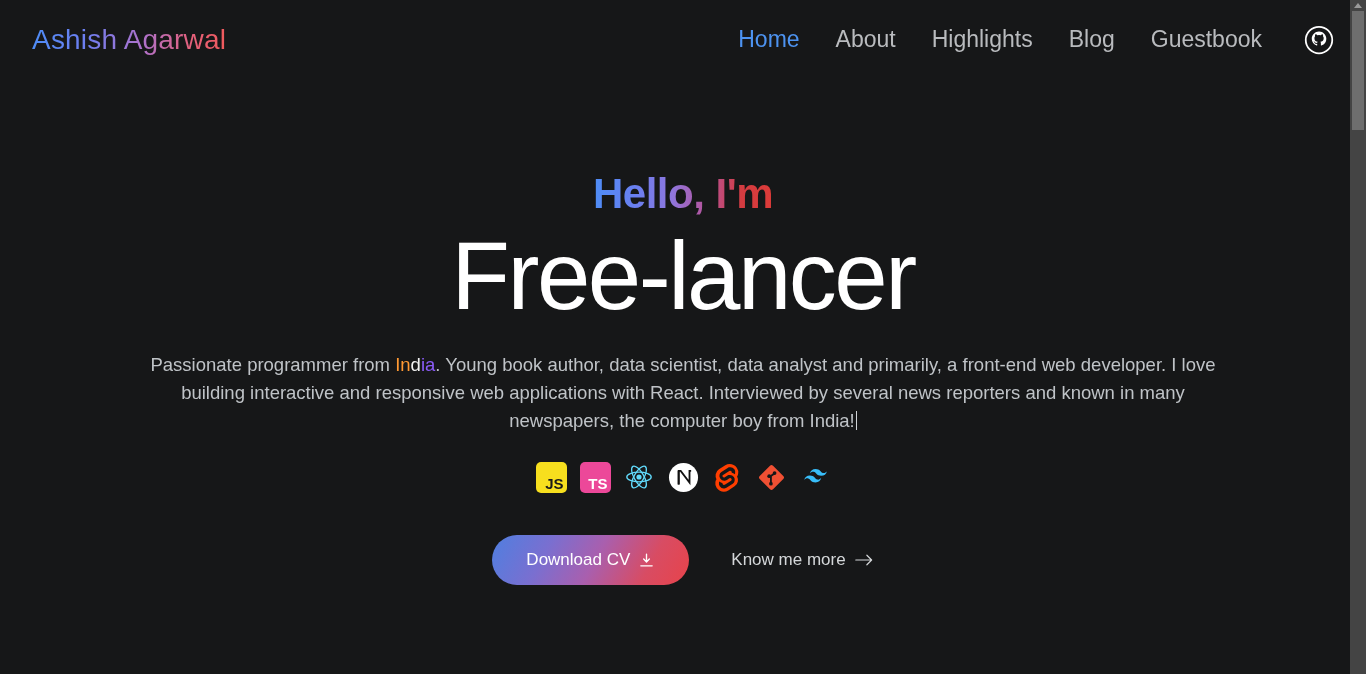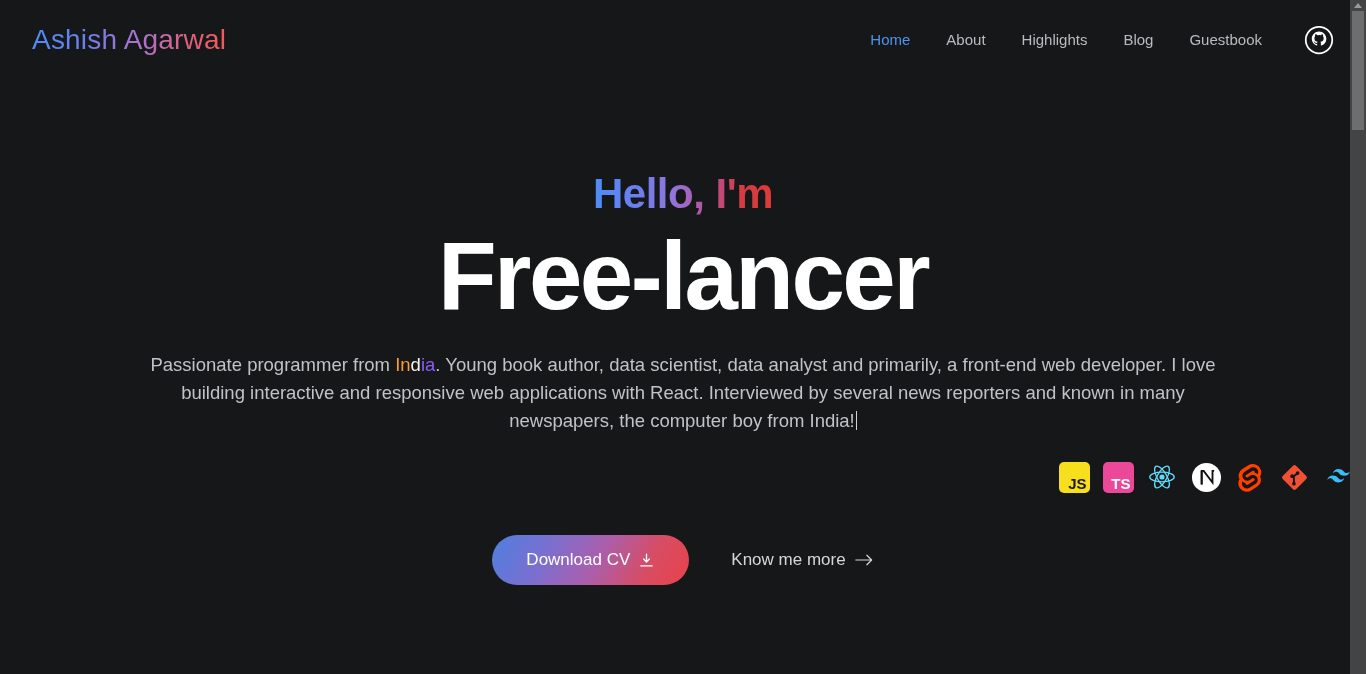"Home" .nav-link { font-size: 15px -> 23px }
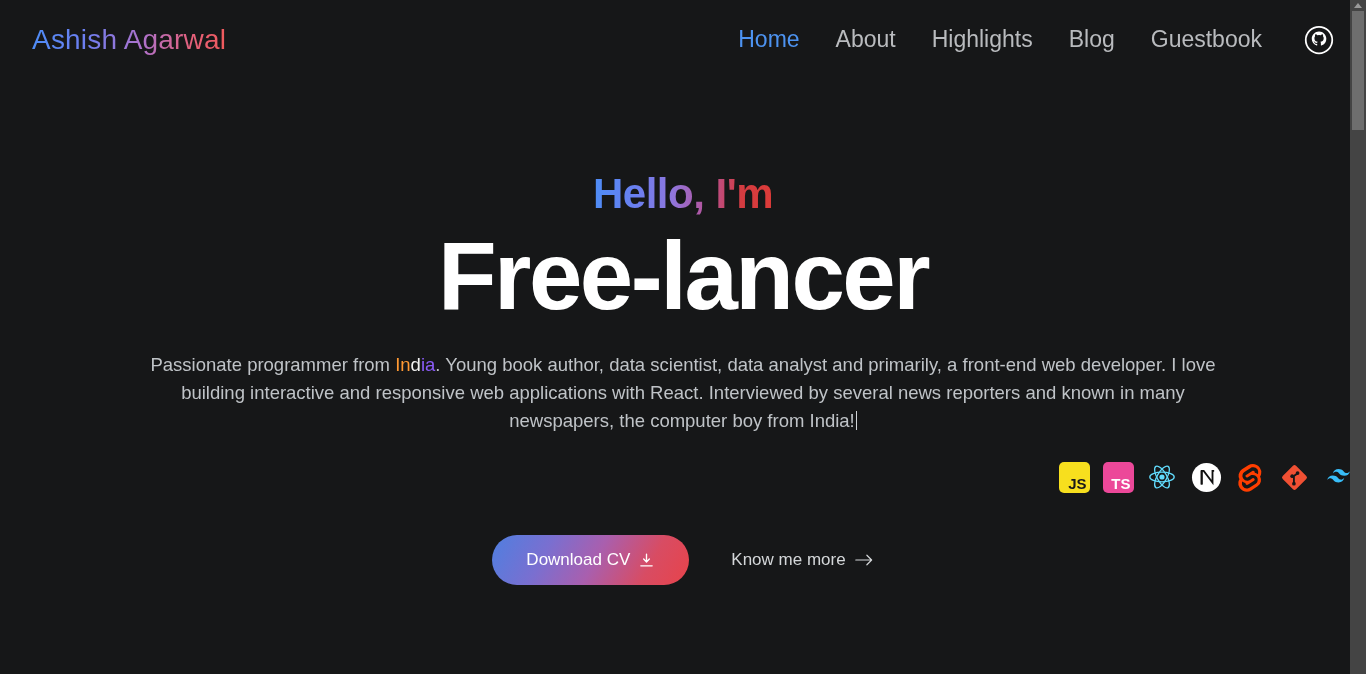"Free-lancer" .headline { font-weight: bold -> normal }
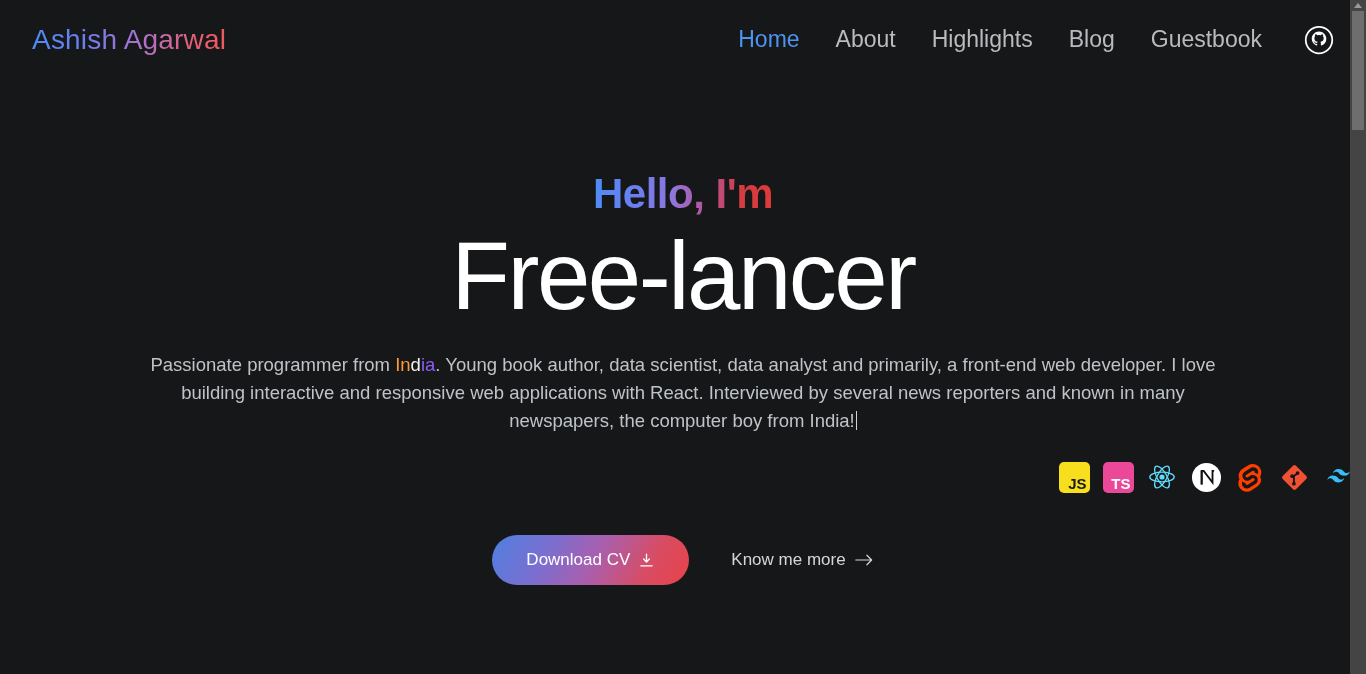"JS" .tech-row { justify-content: flex-end -> center }
